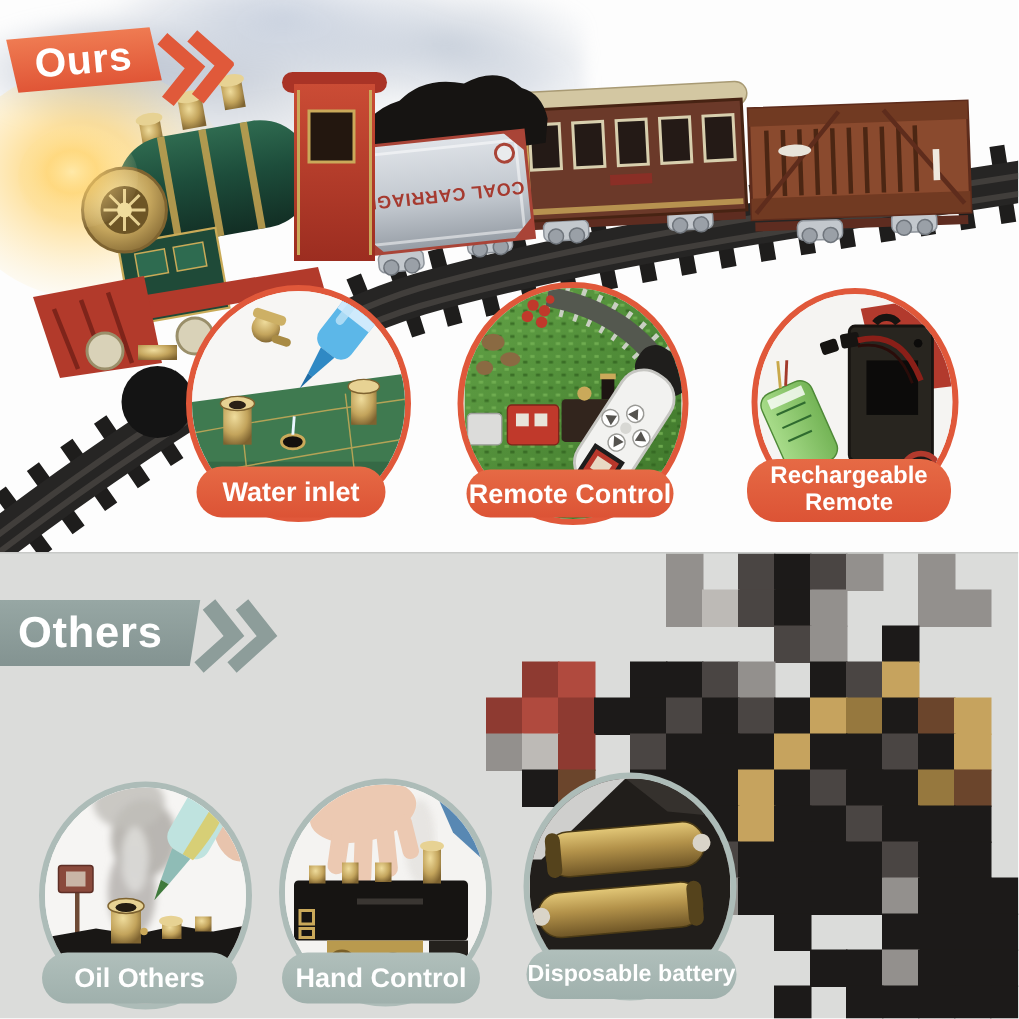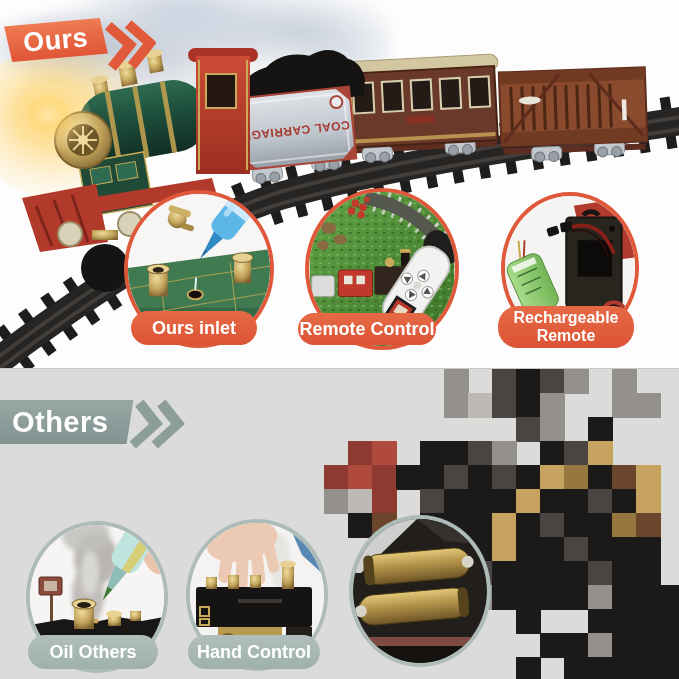"Ours inlet" span { text: Ours -> Water }
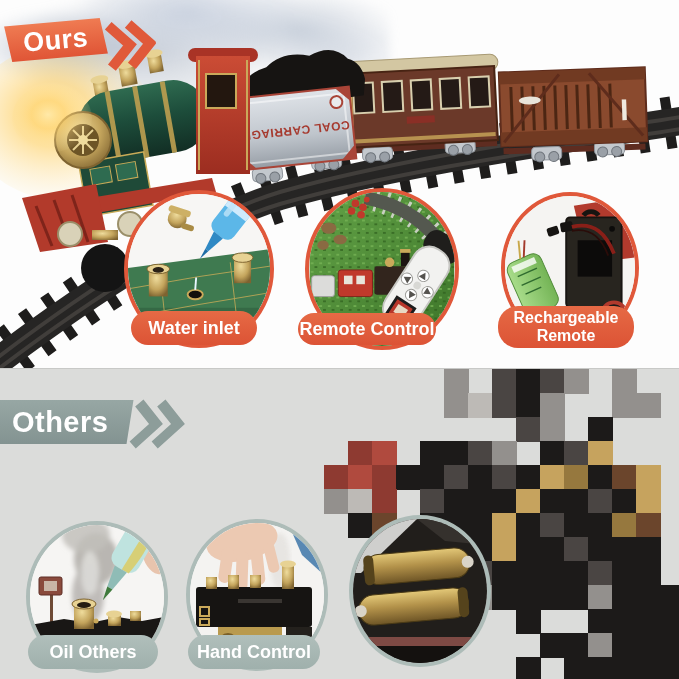"Remote Control" div.pill { left: 298px -> 311px }
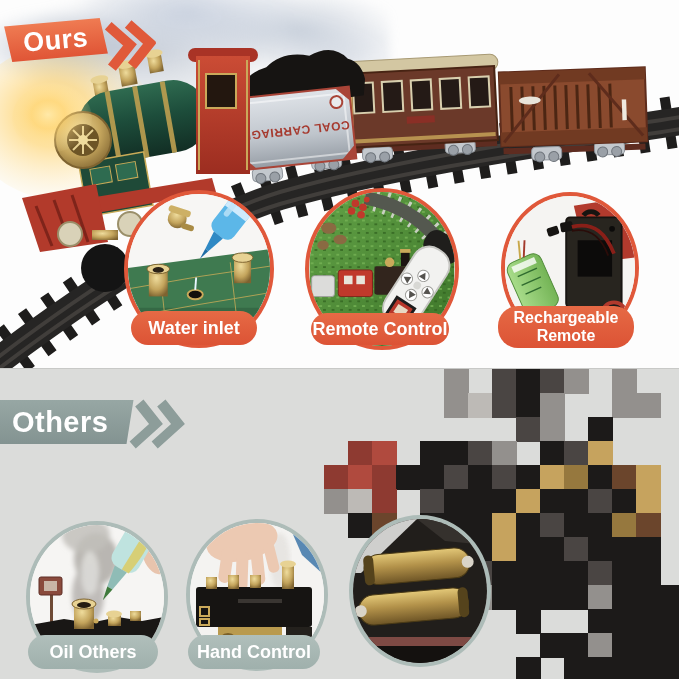"Disposable battery" div.pill { html: none -> <div> <span>Disposable battery</span> </div> }
